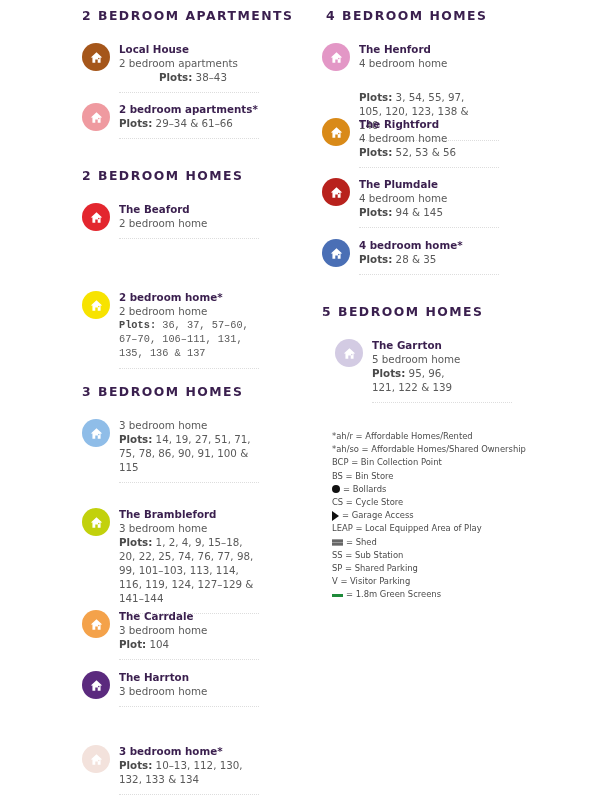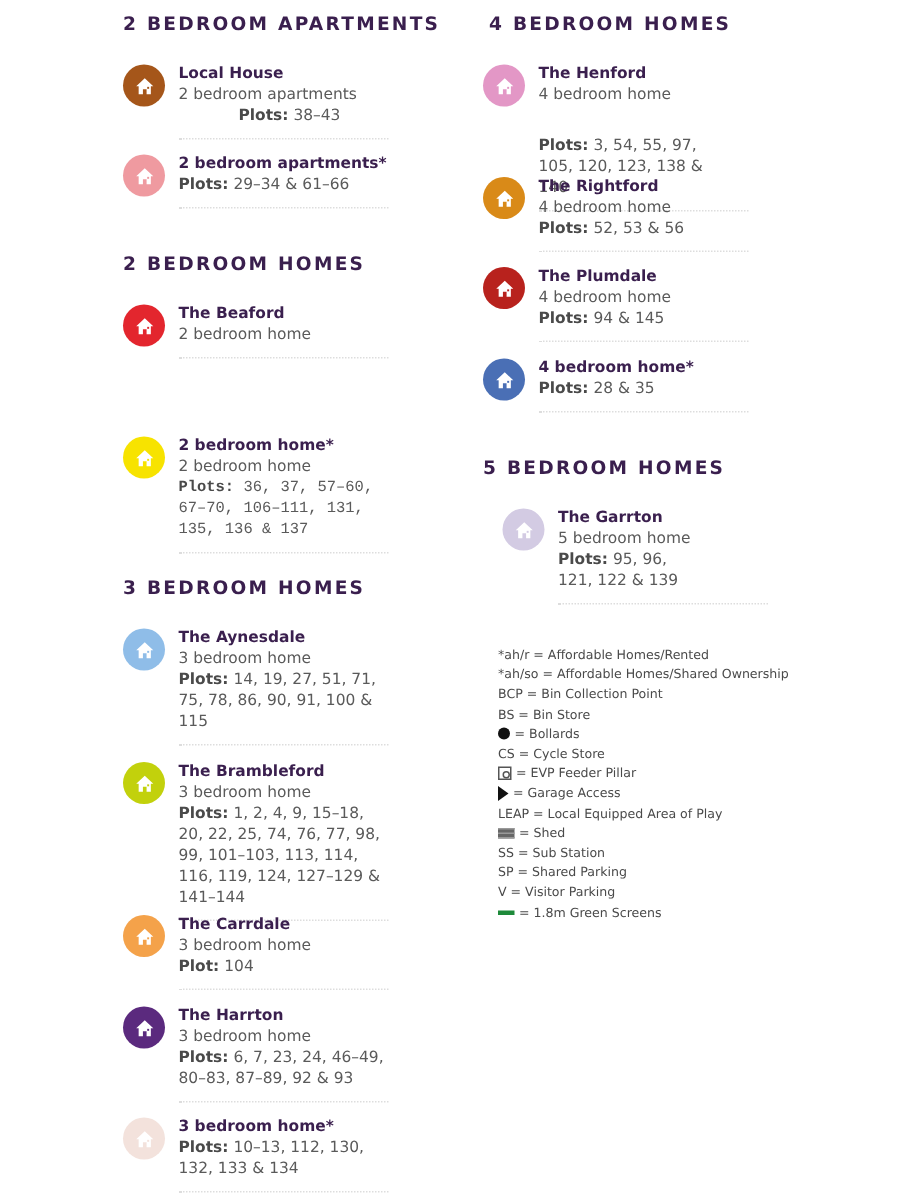"The Aynesdale" div.name { html: <div>The Aynesdale</div> -> none }
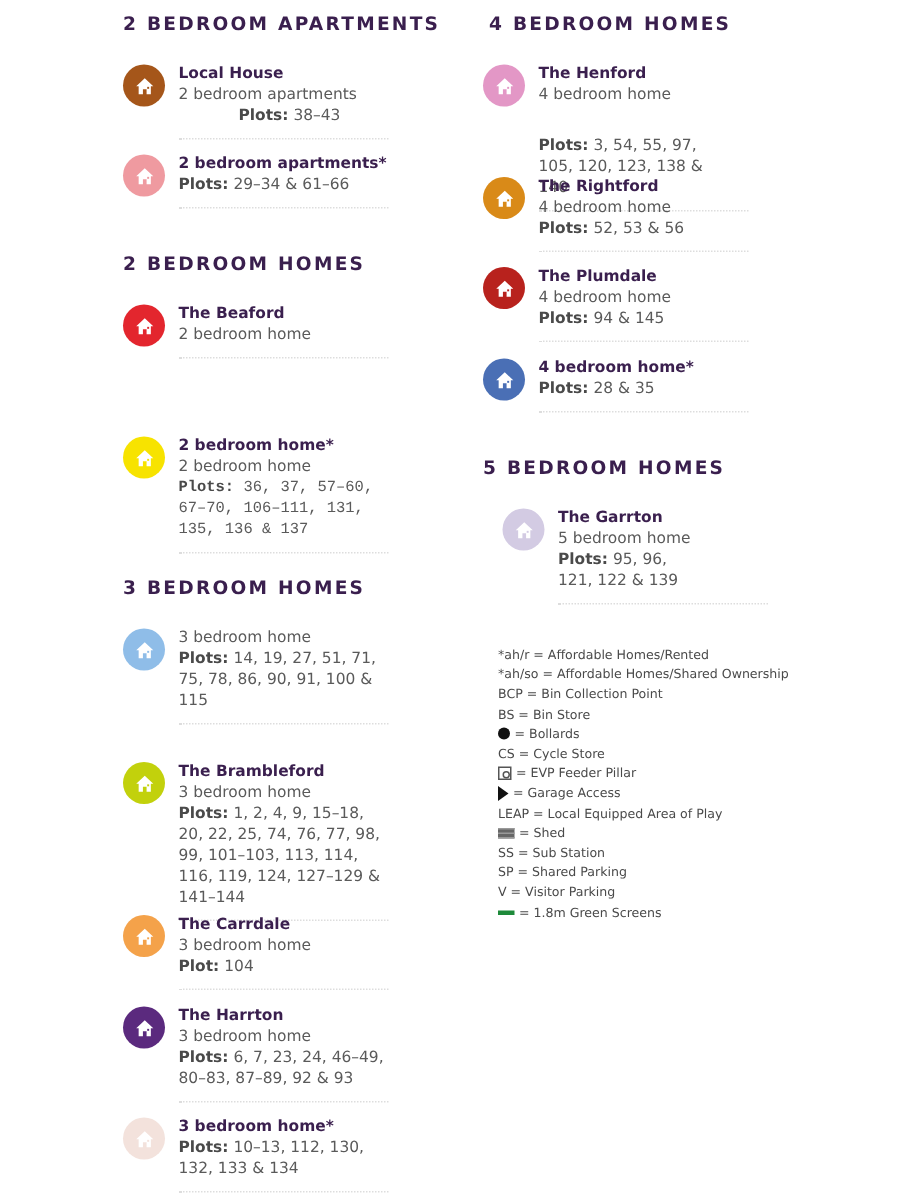"= EVP Feeder Pillar" div.legend-line { html: <div> <span></span> <span>= EVP Feeder Pillar</span> </div> -> none }
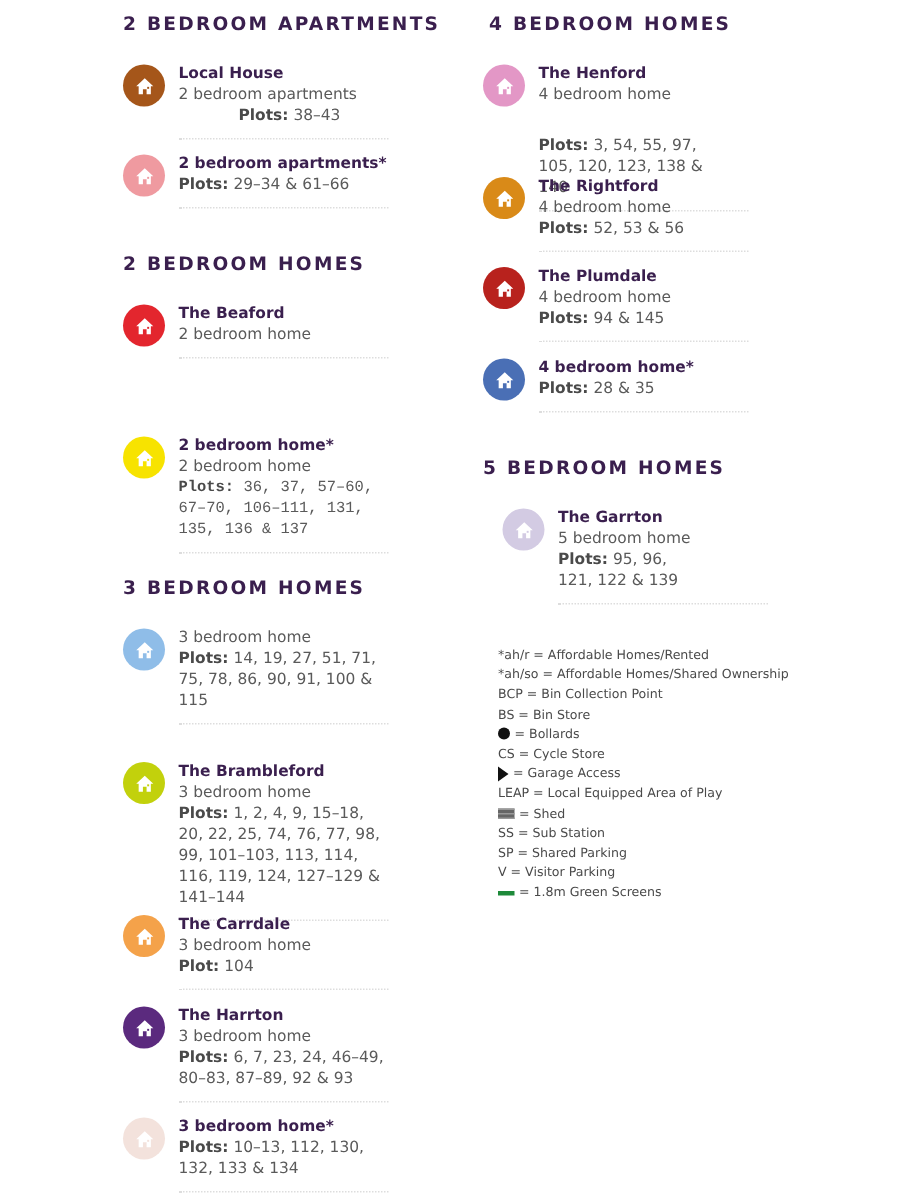"Plots: 6, 7, 23, 24," div.plots { html: <div><b>Plots:</b><span> </span><span>6, 7, 23, 24, 46–49, 80–83, 87–89, 92 &amp; 93</span></div> -> none }
